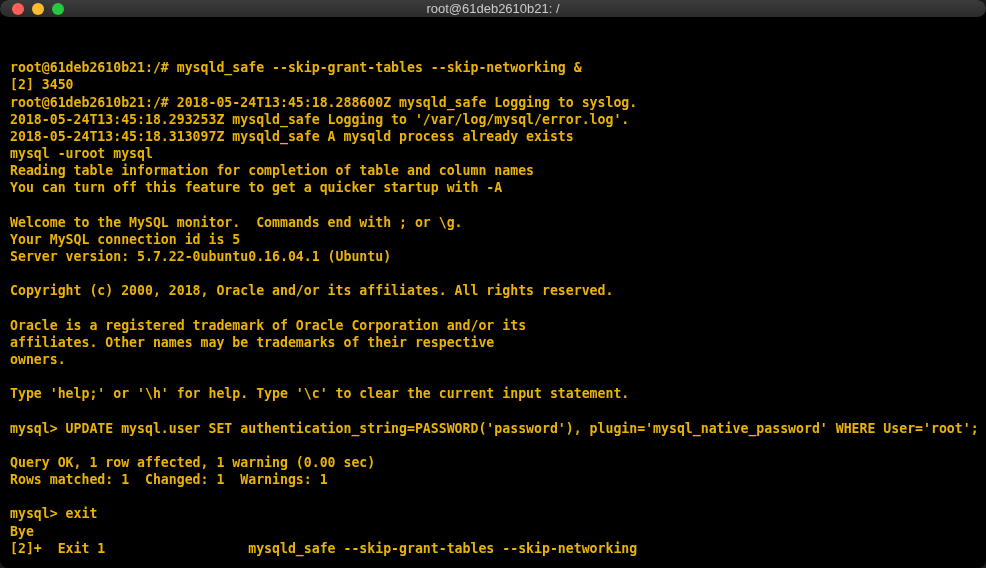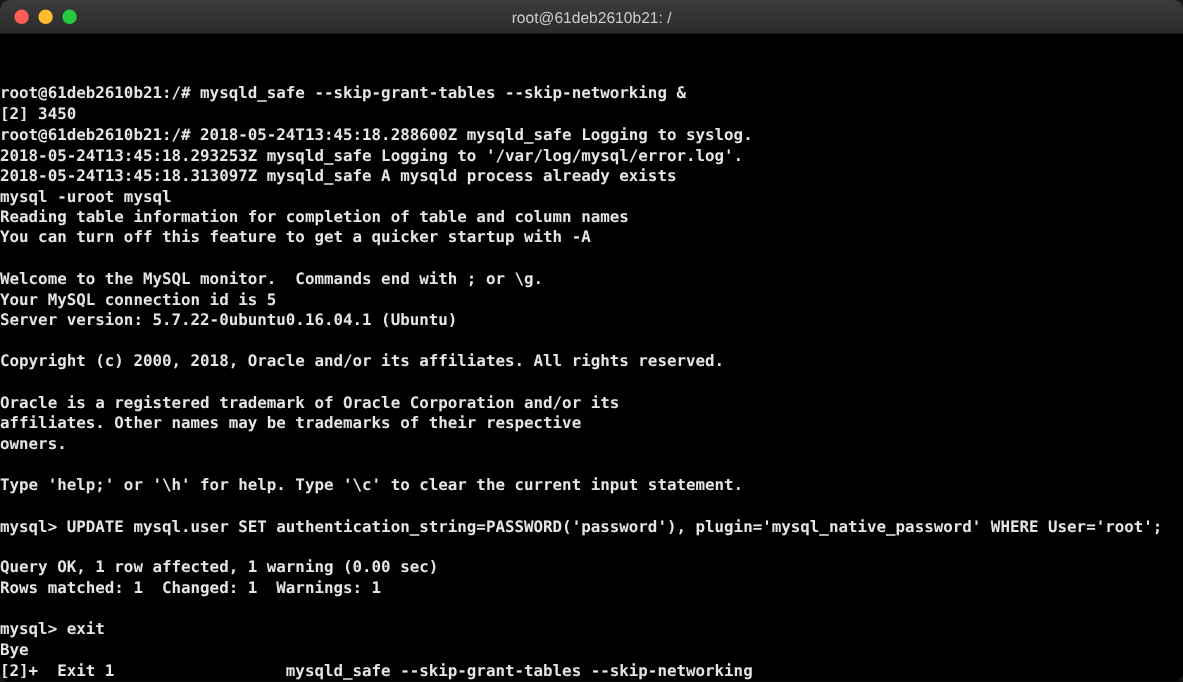"root@61deb2610b21: /" .titlebar { border-radius: none -> 12px; height: 28px -> 17px }
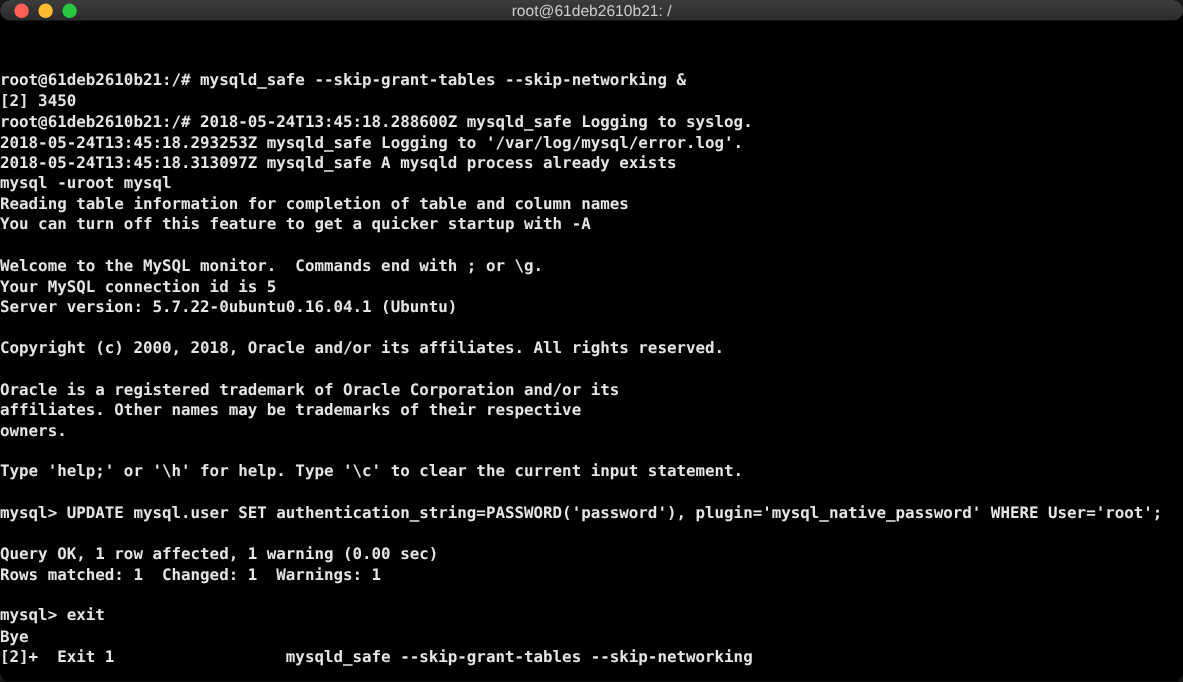"root@61deb2610b21:/# mysqld_safe" .terminal-content { color: #e5e5e5 -> #eab308; padding: 8px 0 -> 8px 10px }
